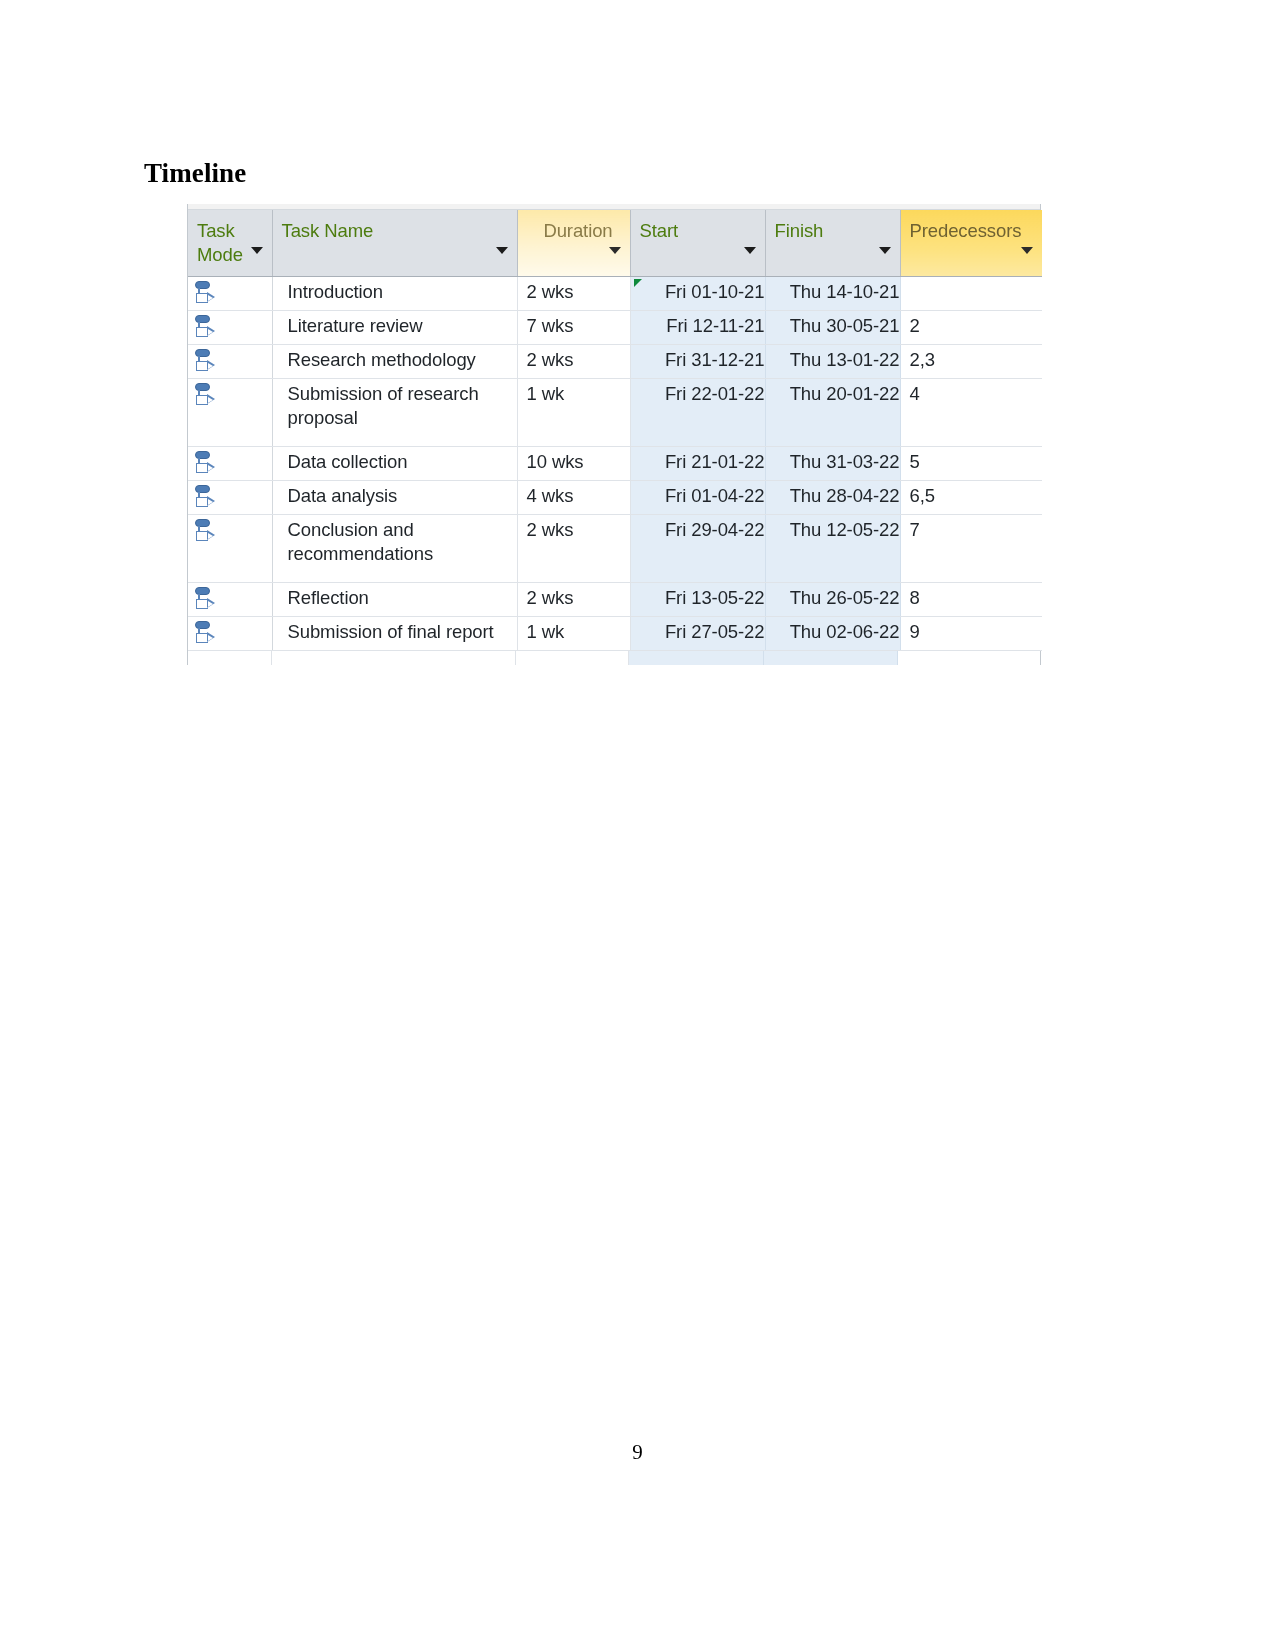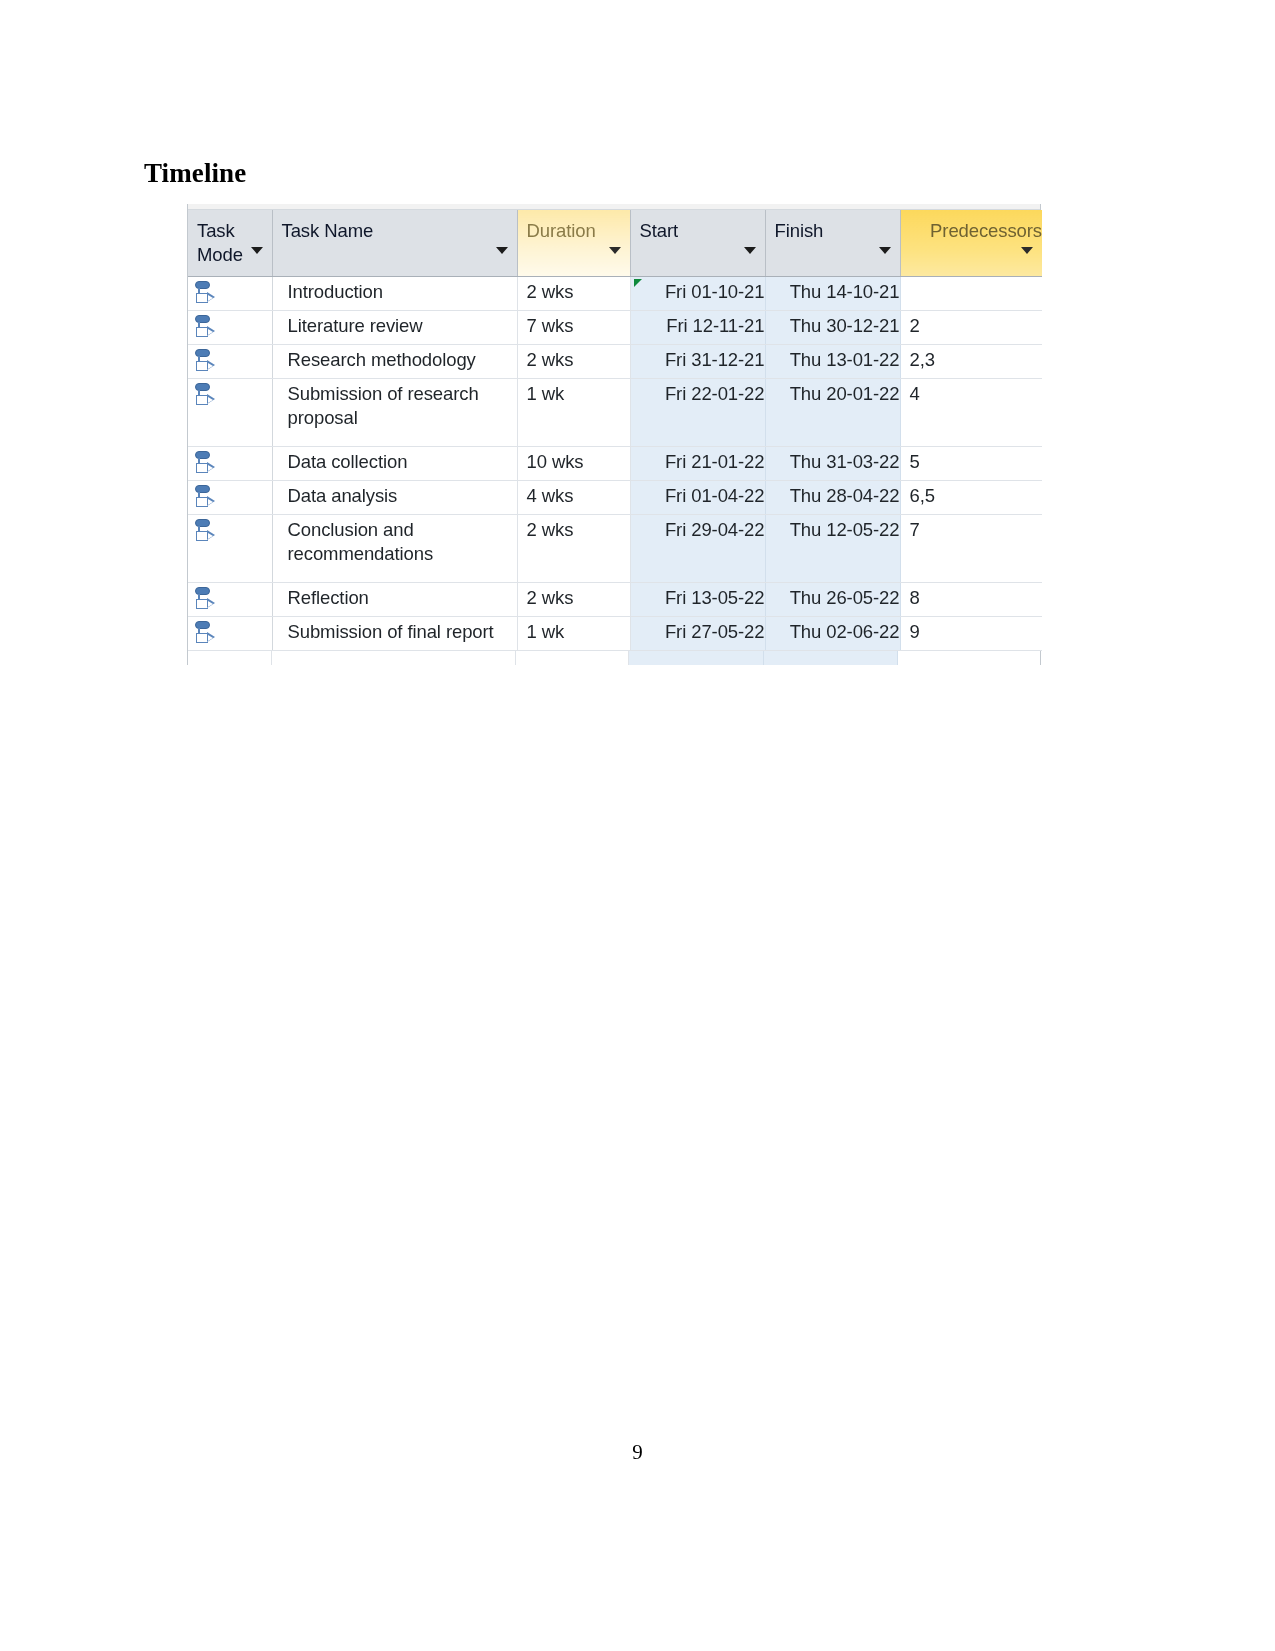"Task Mode" thead th { color: #0f172a -> #4d7c0f }
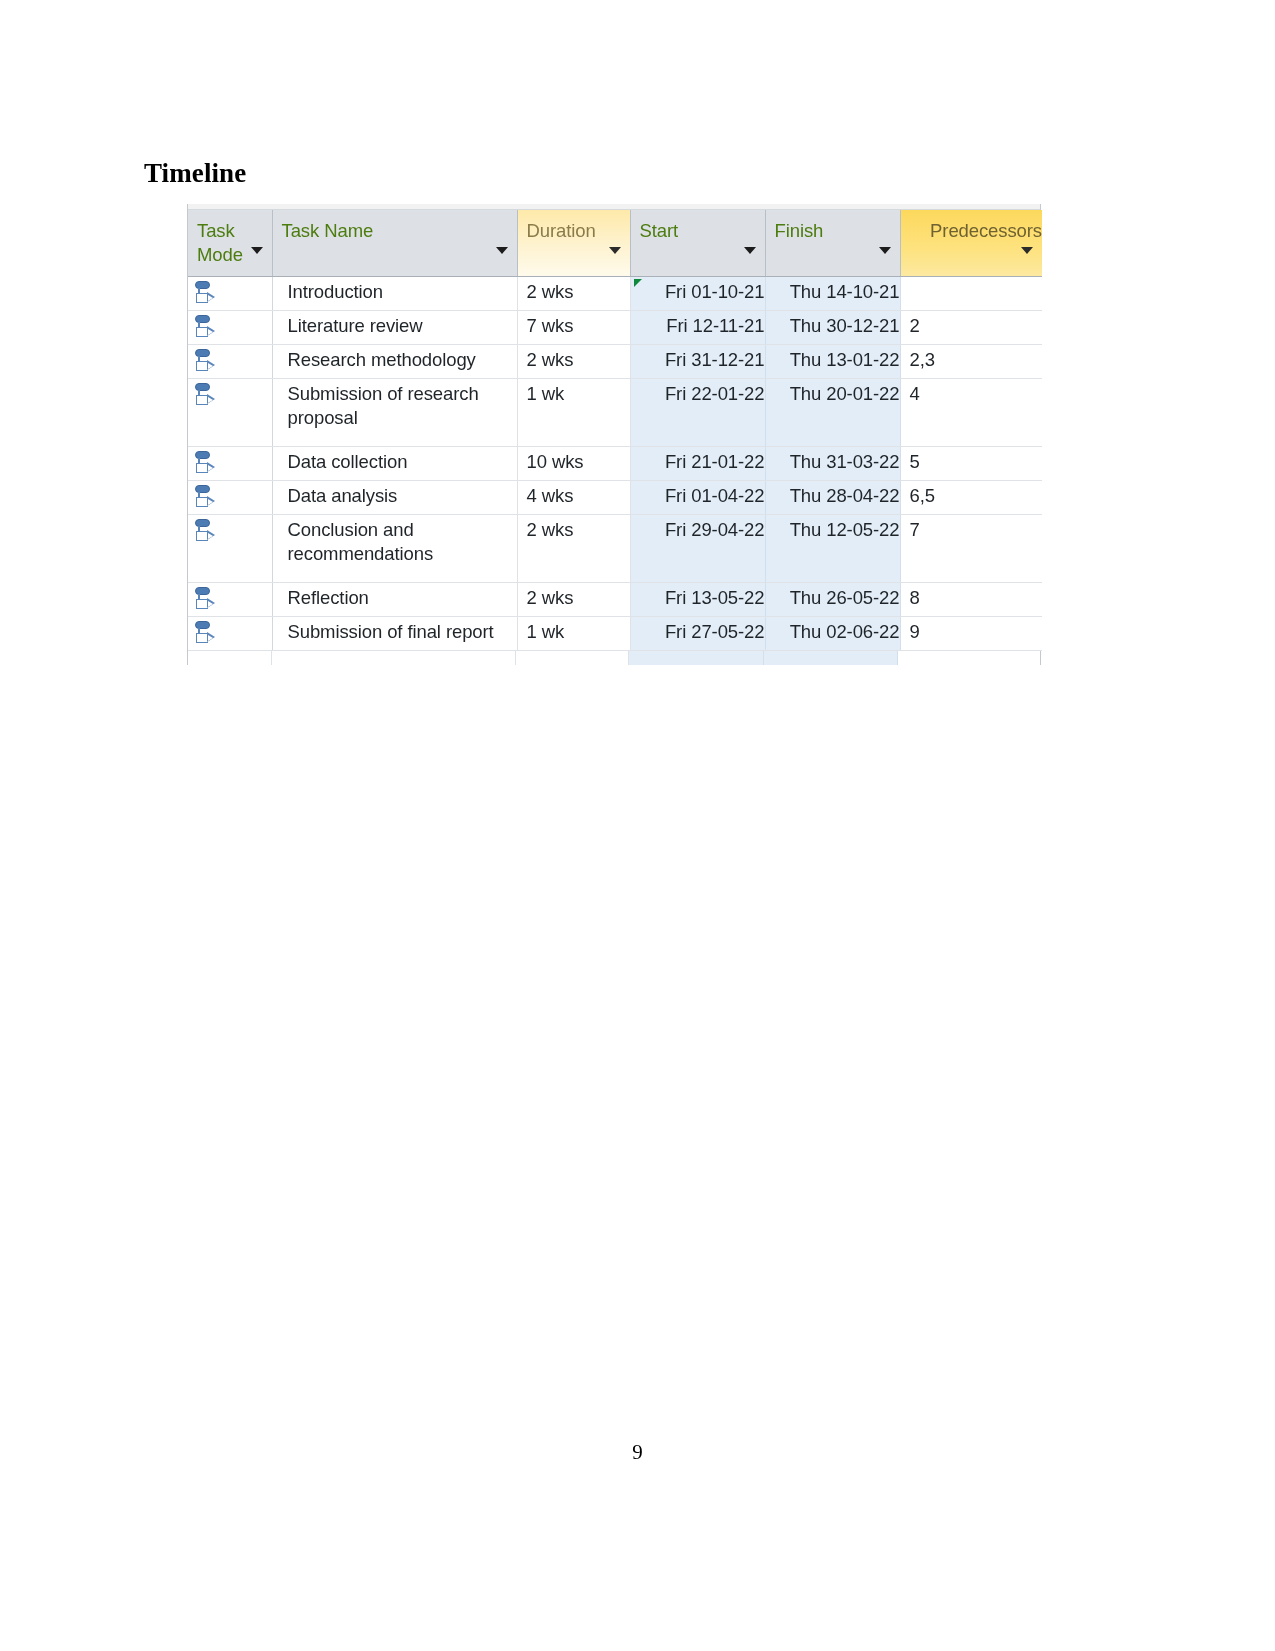"Duration" thead th.hdr-dur { text-align: none -> center }
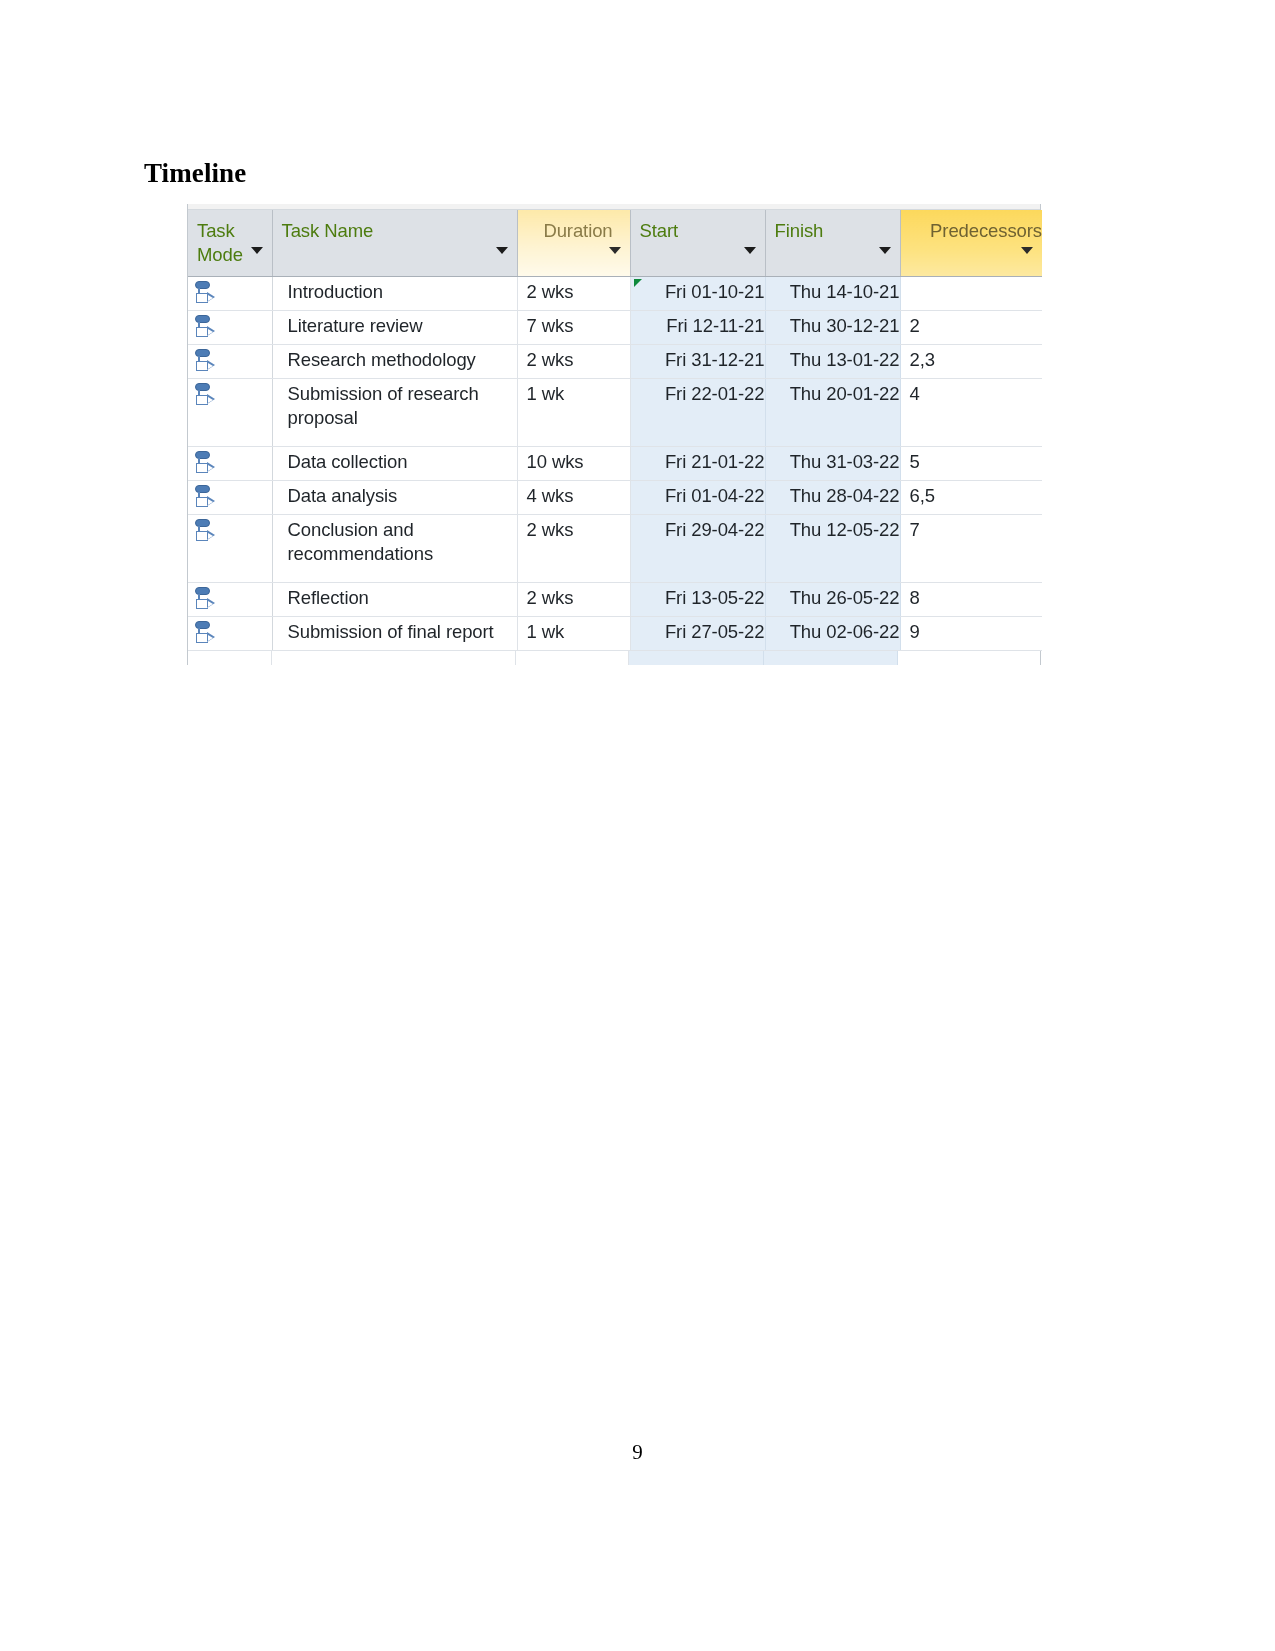"Predecessors" thead th.hdr-pred { text-align: right -> none }
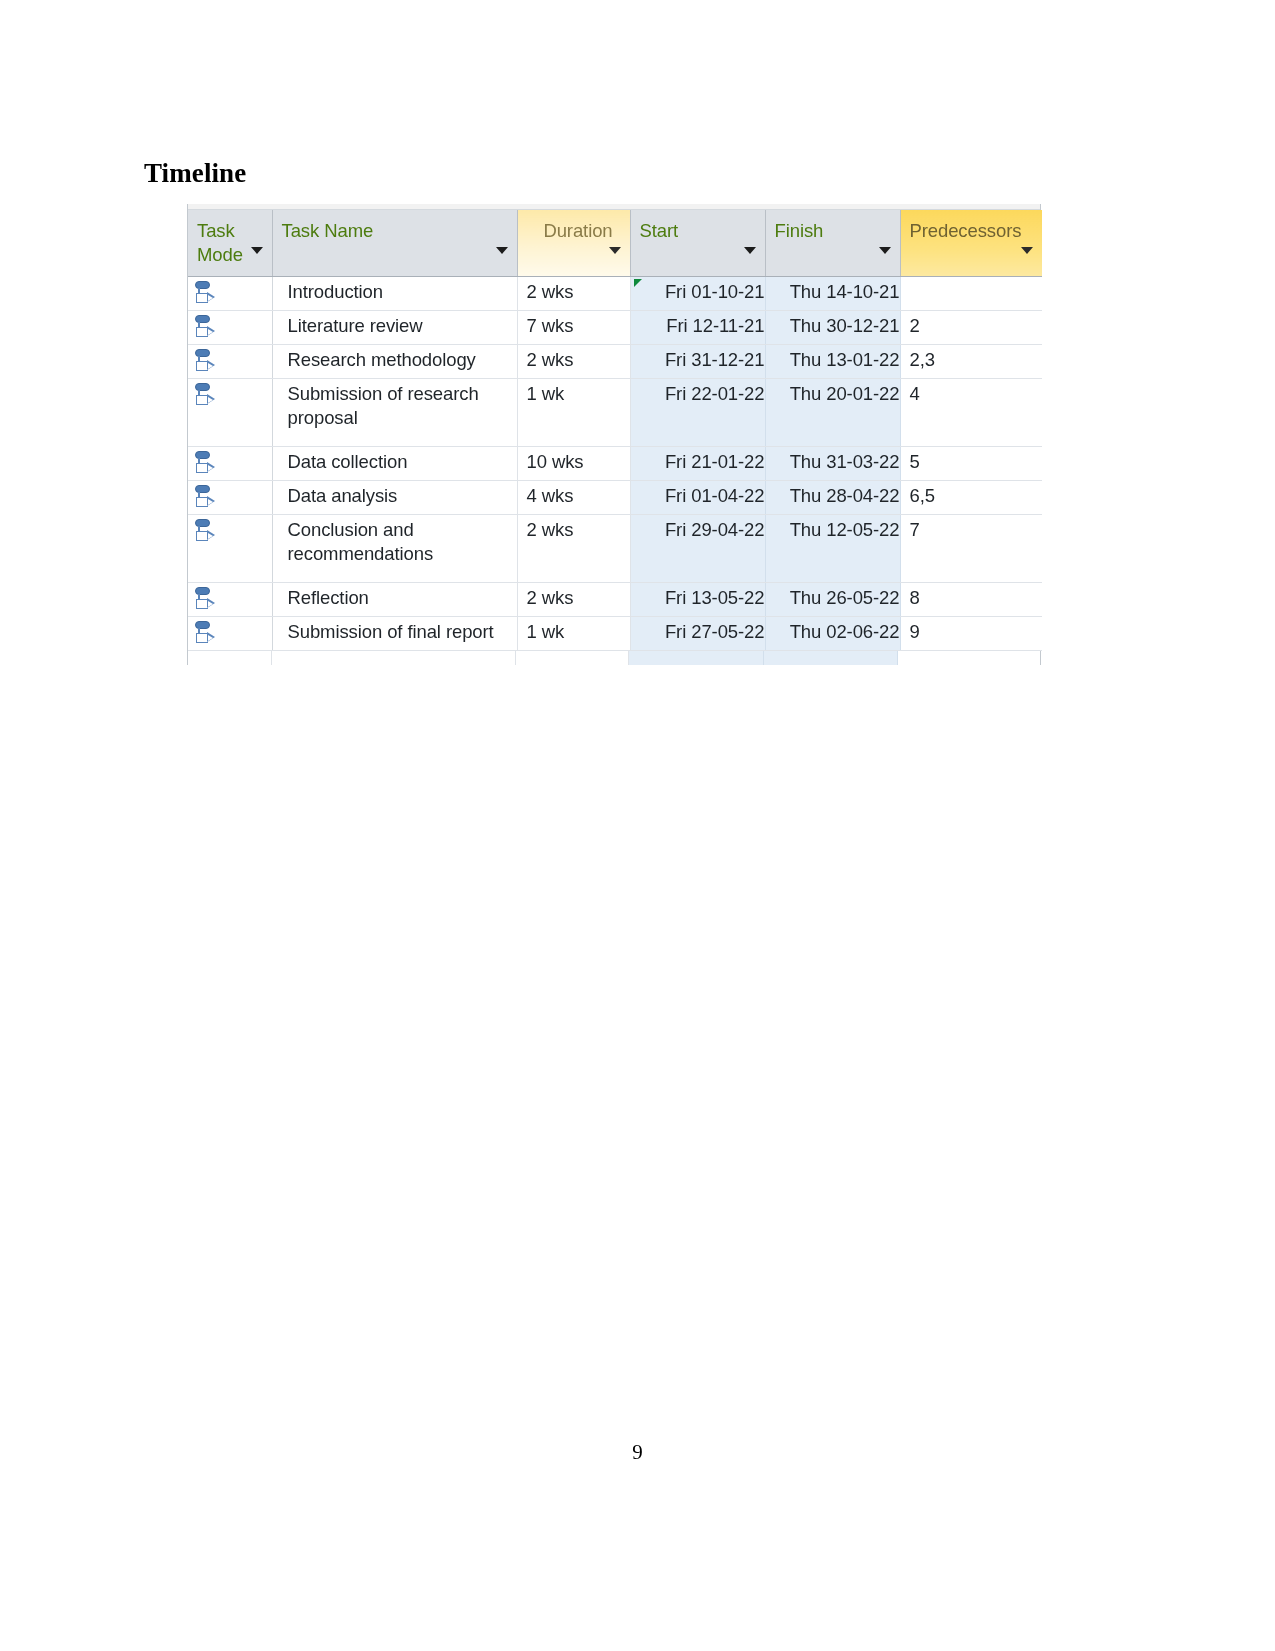"Thu 30-12-21" span { text: 30-12-21 -> 30-05-21 }
